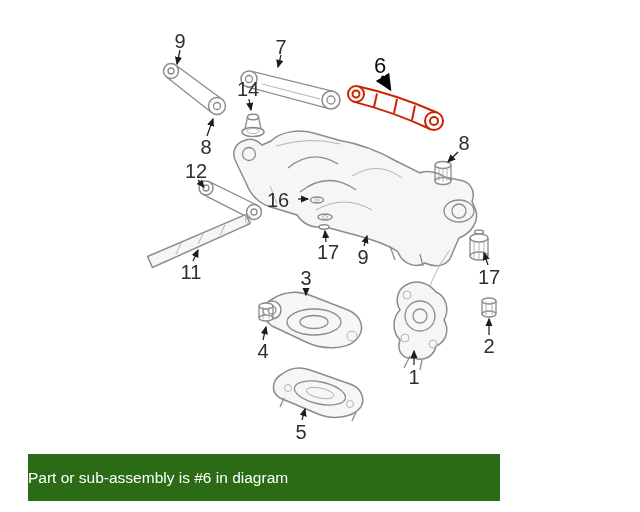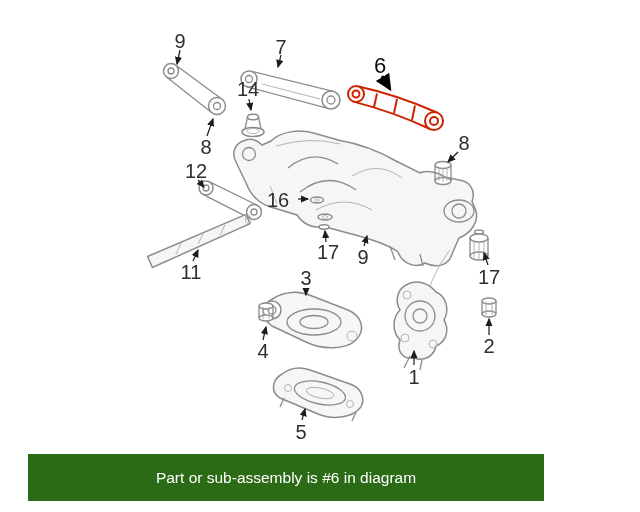"Part or sub-assembly is #6" .banner { text-align: center -> left; width: 516px -> 472px }
